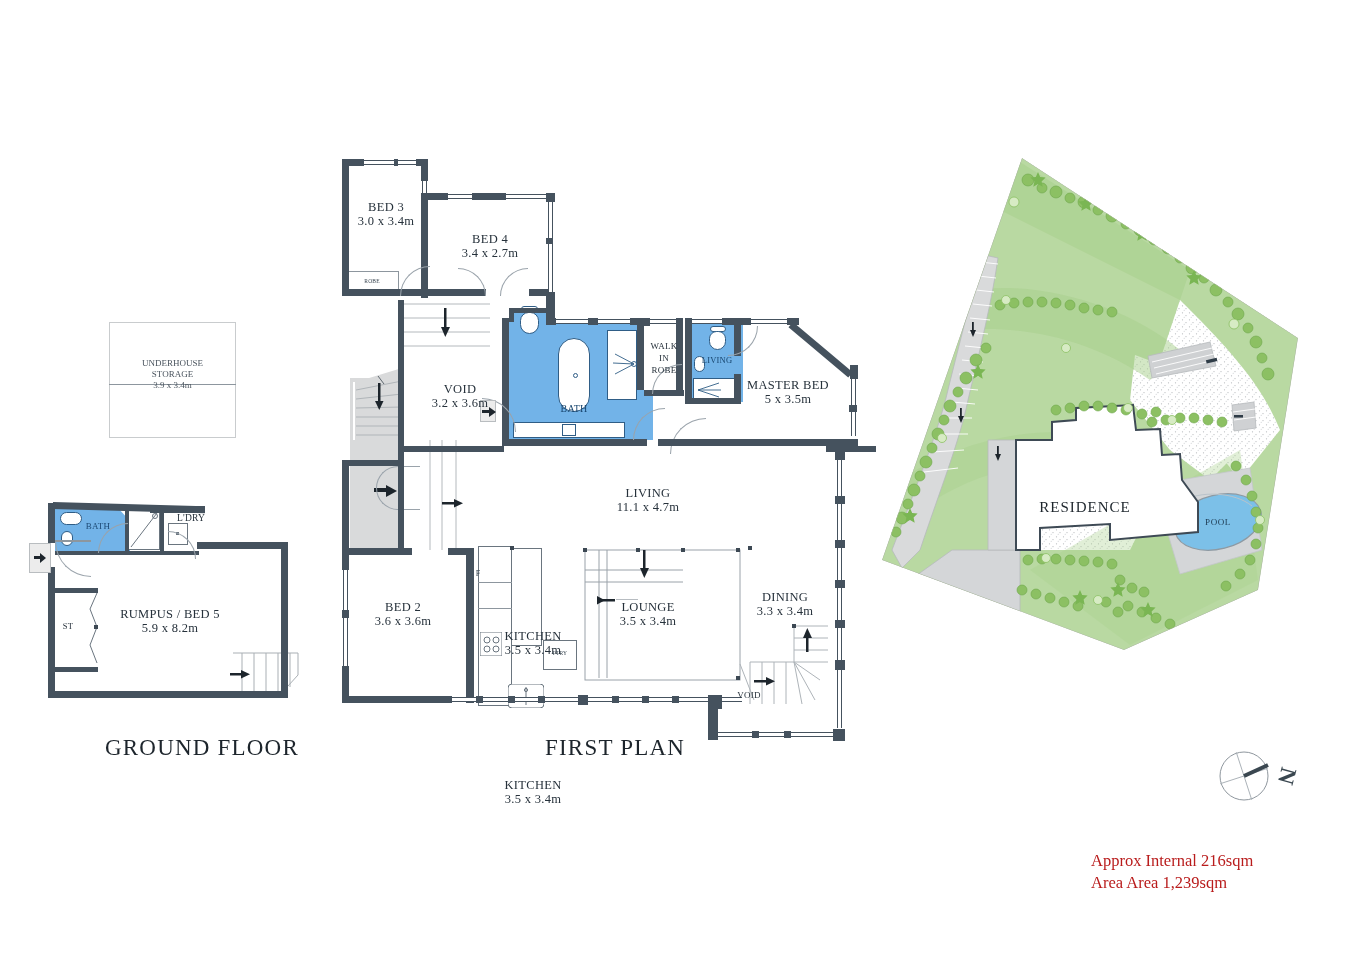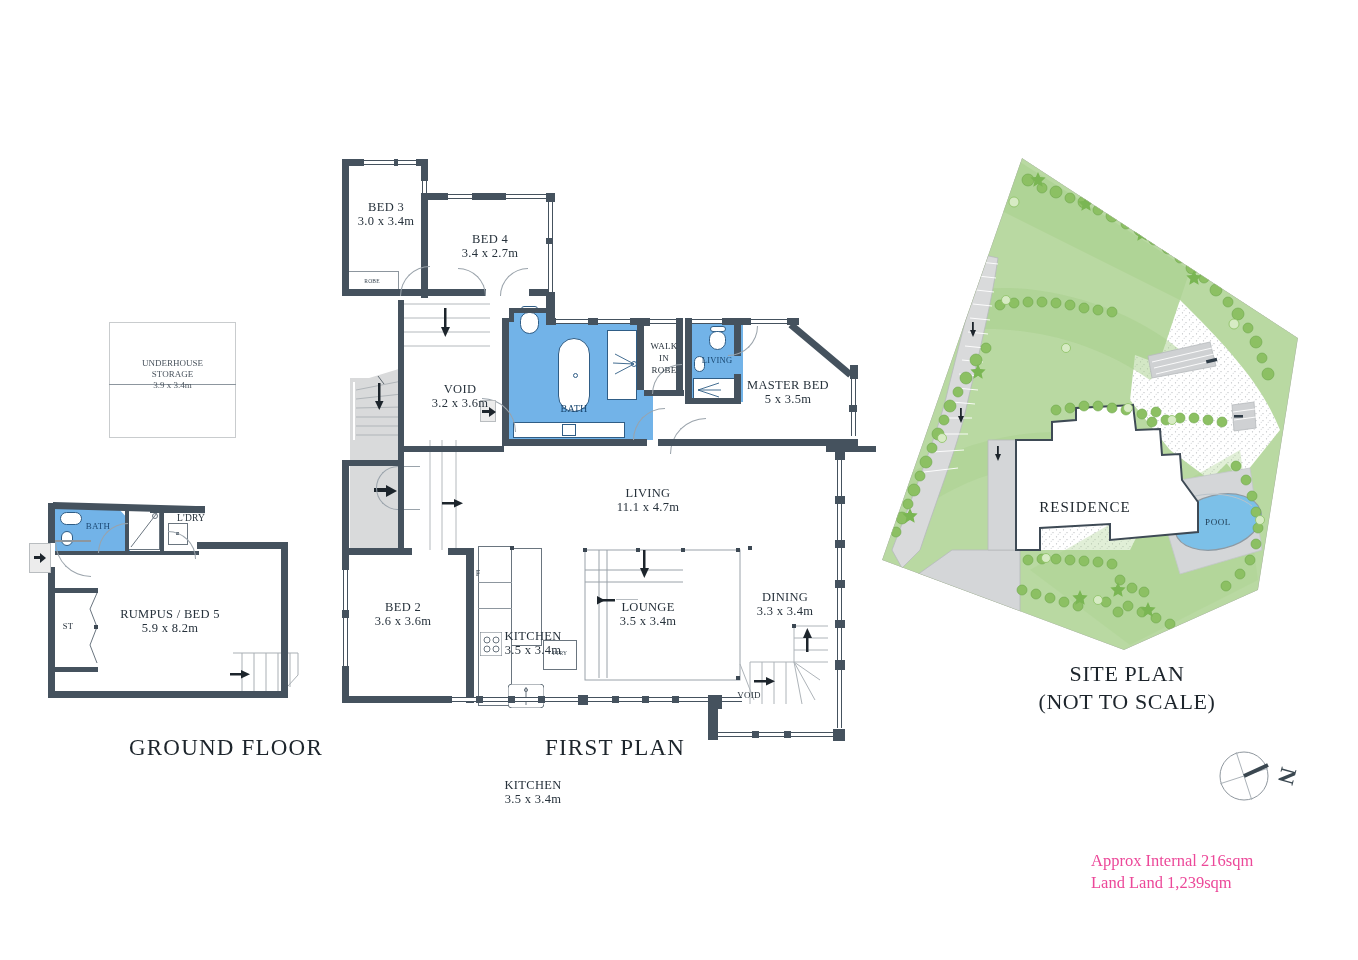"SITE PLAN" div.abs { html: <div> <span>SITE PLAN</span><br> <span>(NOT TO SCALE)</span> </div> -> none }
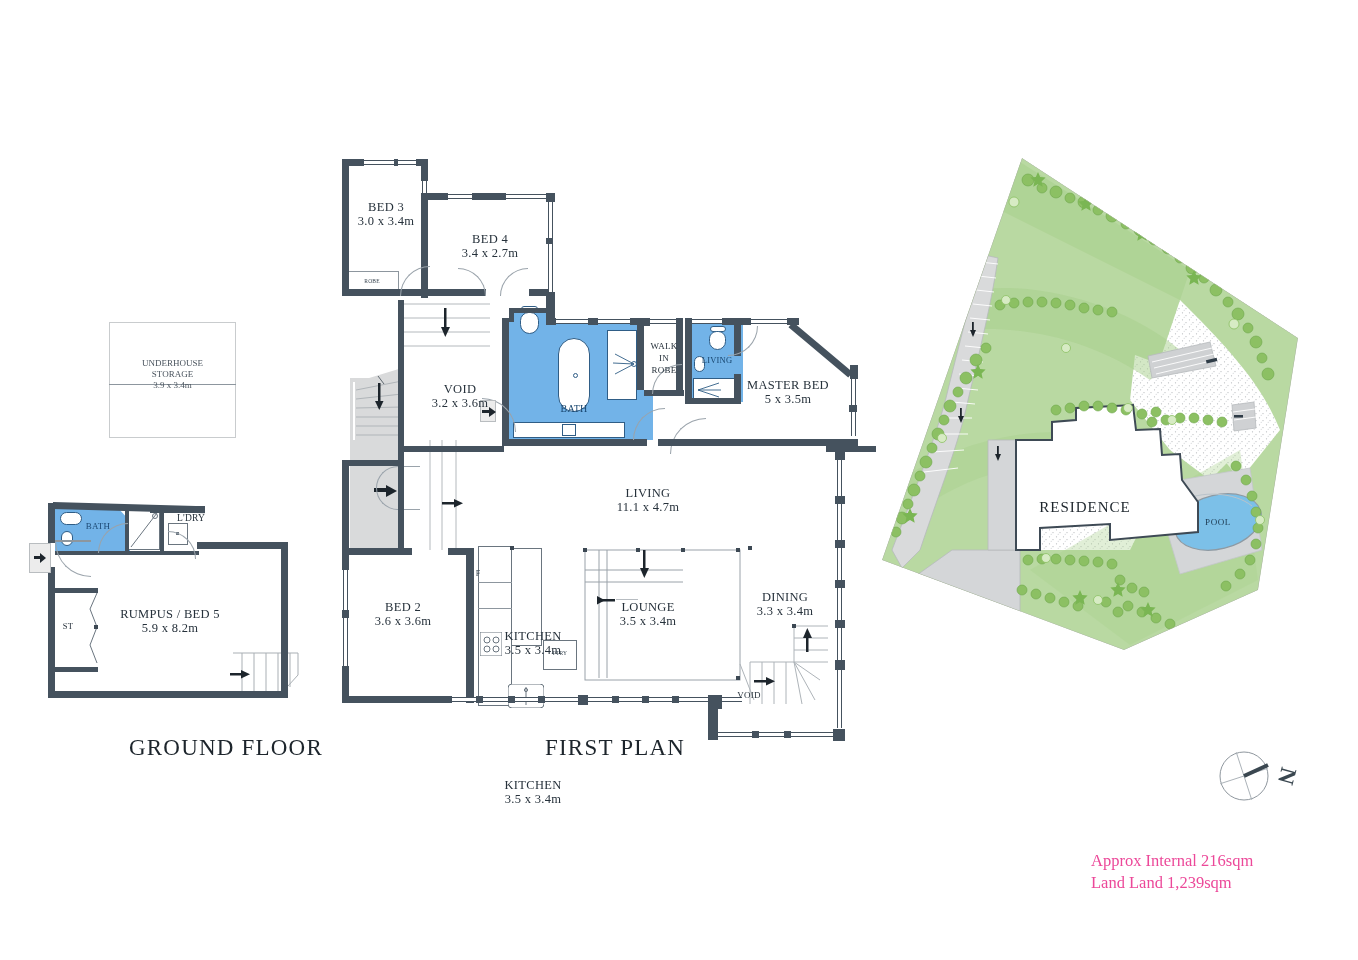"GROUND FLOOR" div.abs { margin-left: 24px -> none }
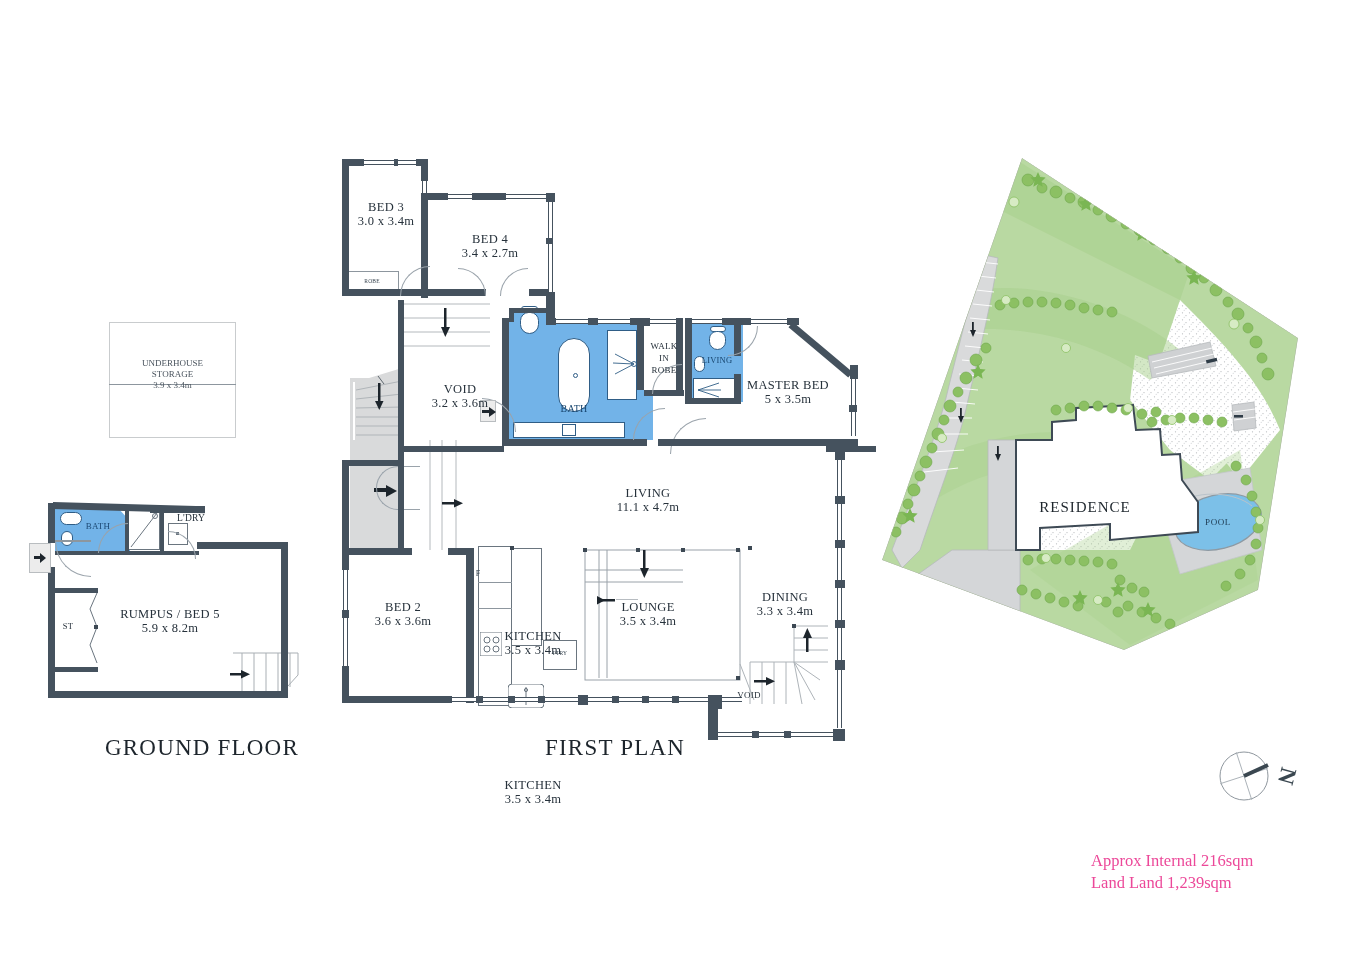"Approx Internal 216sqm" .areas { color: #ec4899 -> #b91c1c }
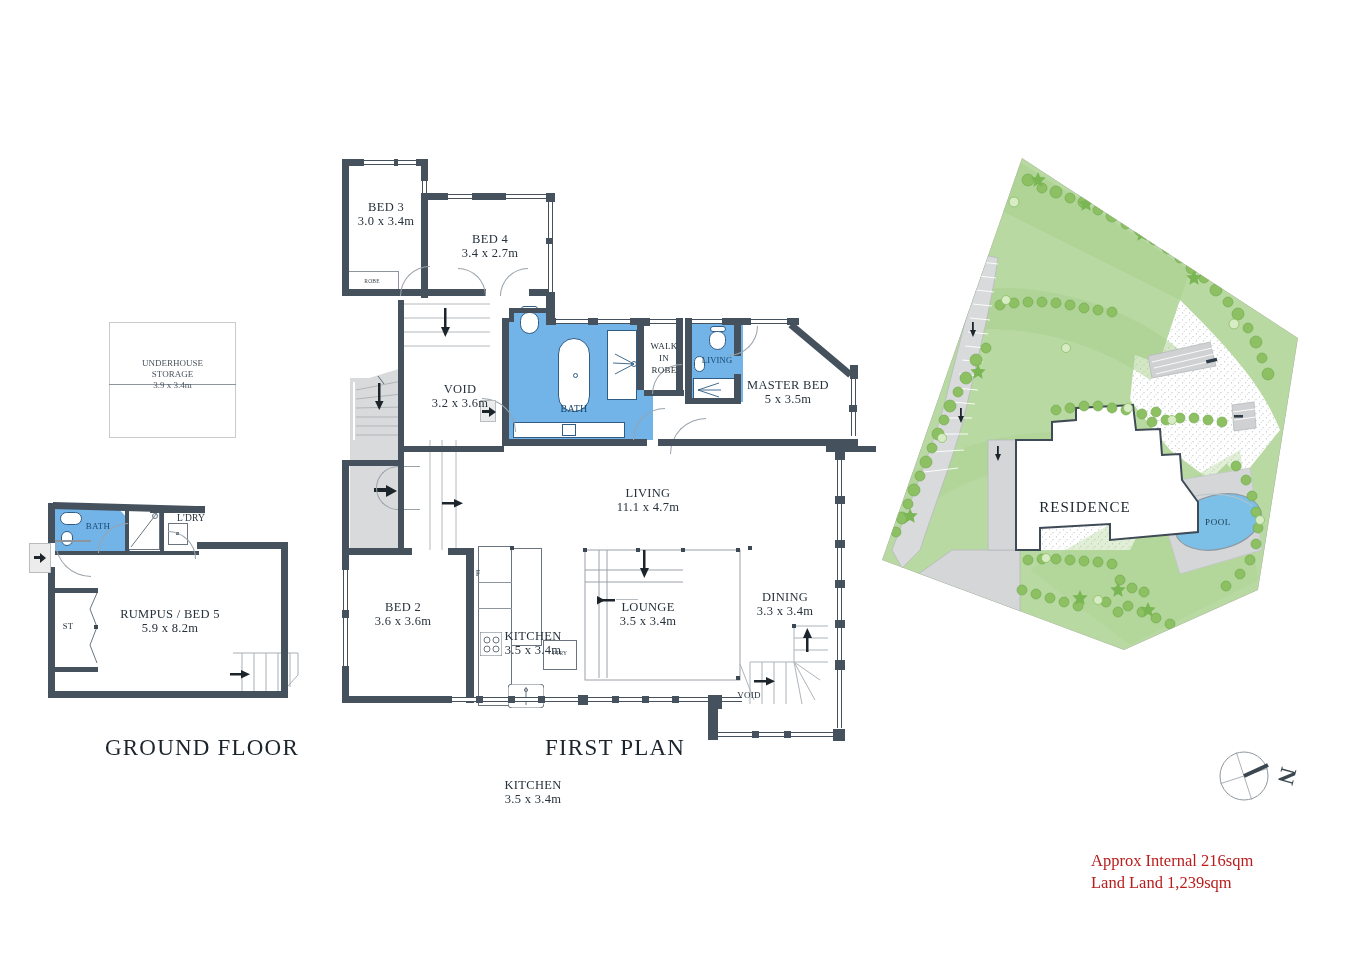"Land Land 1,239sqm" div { text: Land Land -> Area Area }
